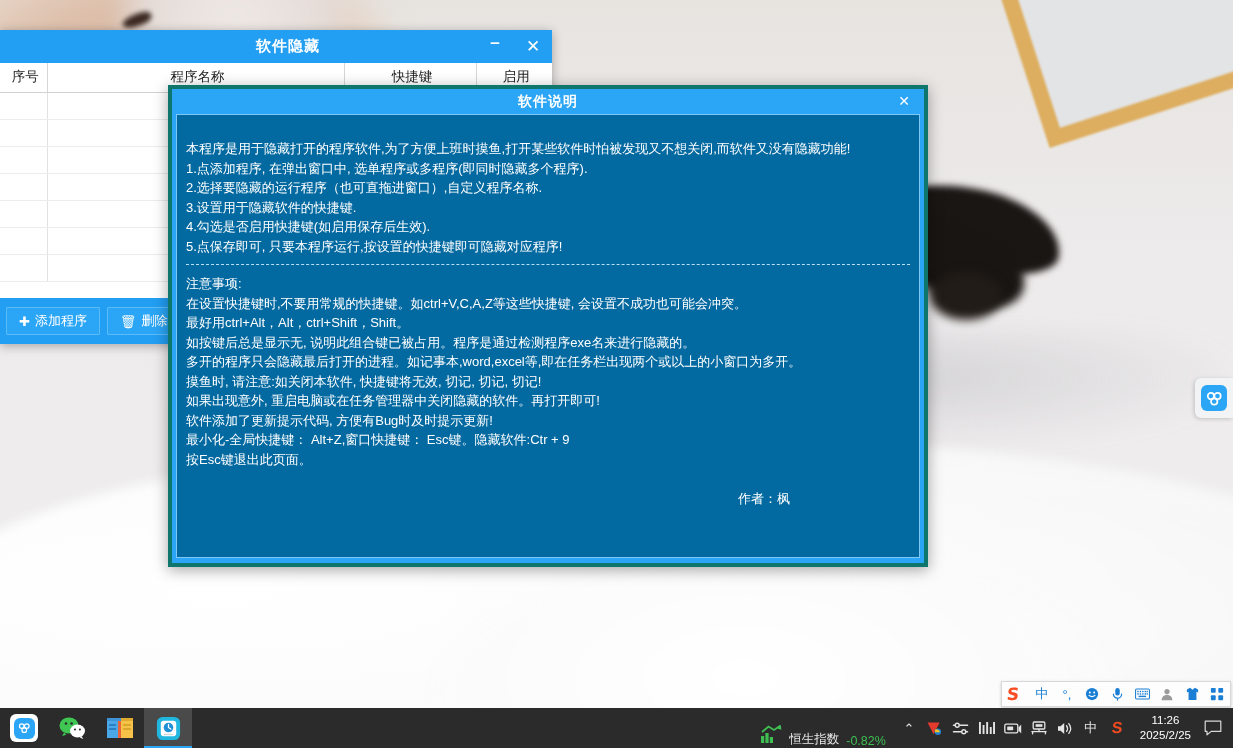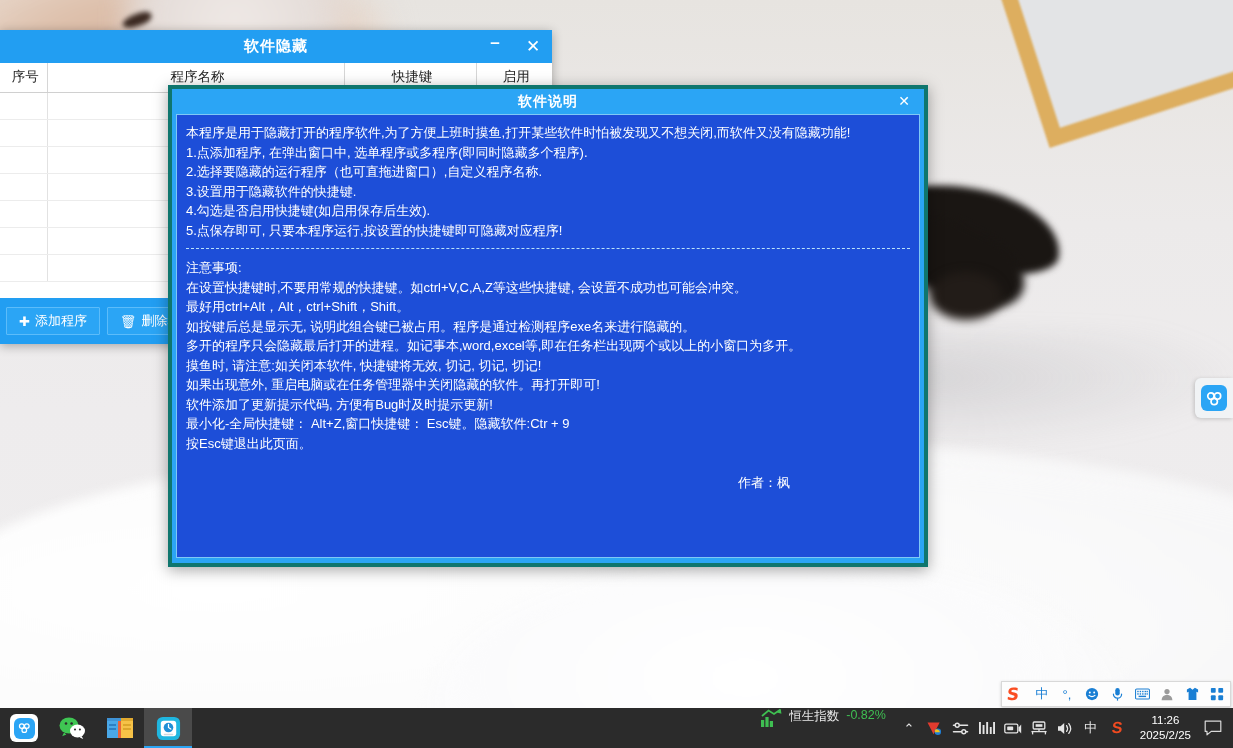"软件隐藏" #app-title { left: 0 -> 12px }
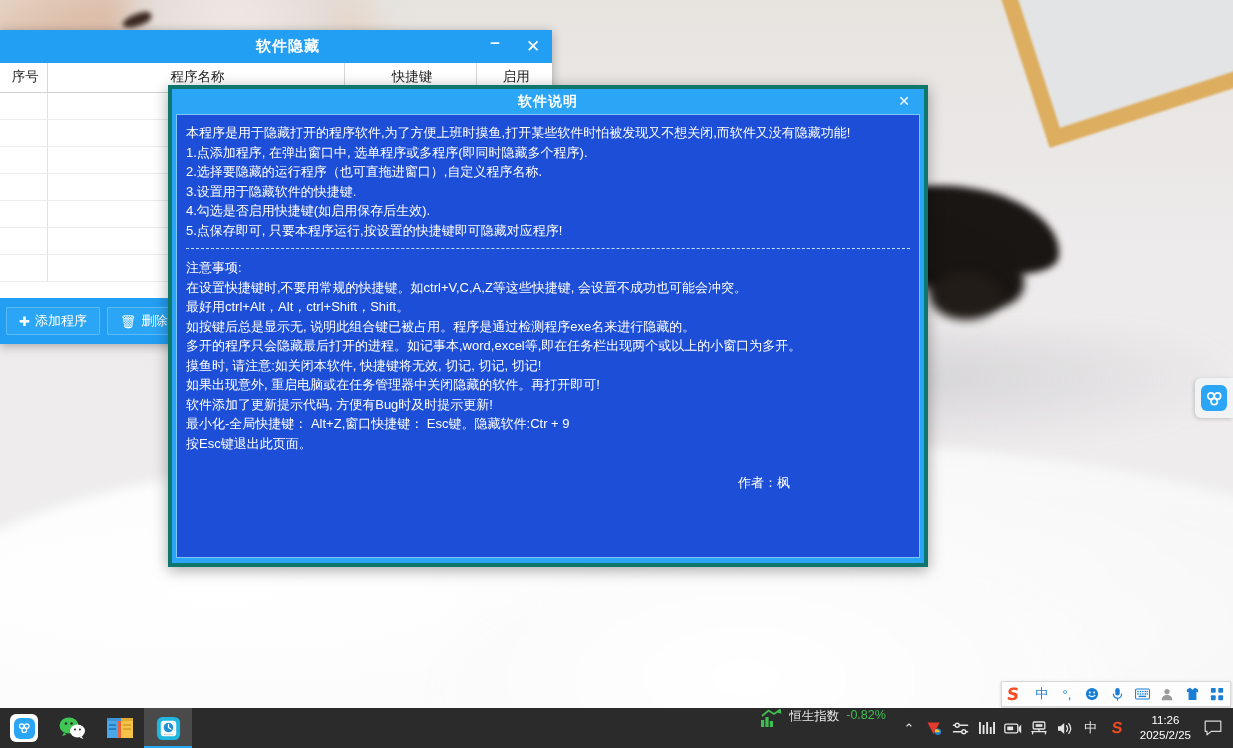"本程序是用于隐藏打开的程序软件,为了方便上班时摸鱼,打开某些软件时怕被发现又不想" #about-body { background: #1d4ed8 -> #0369a1; padding: 8px 9px 0 9px -> 24px 9px 0 9px }
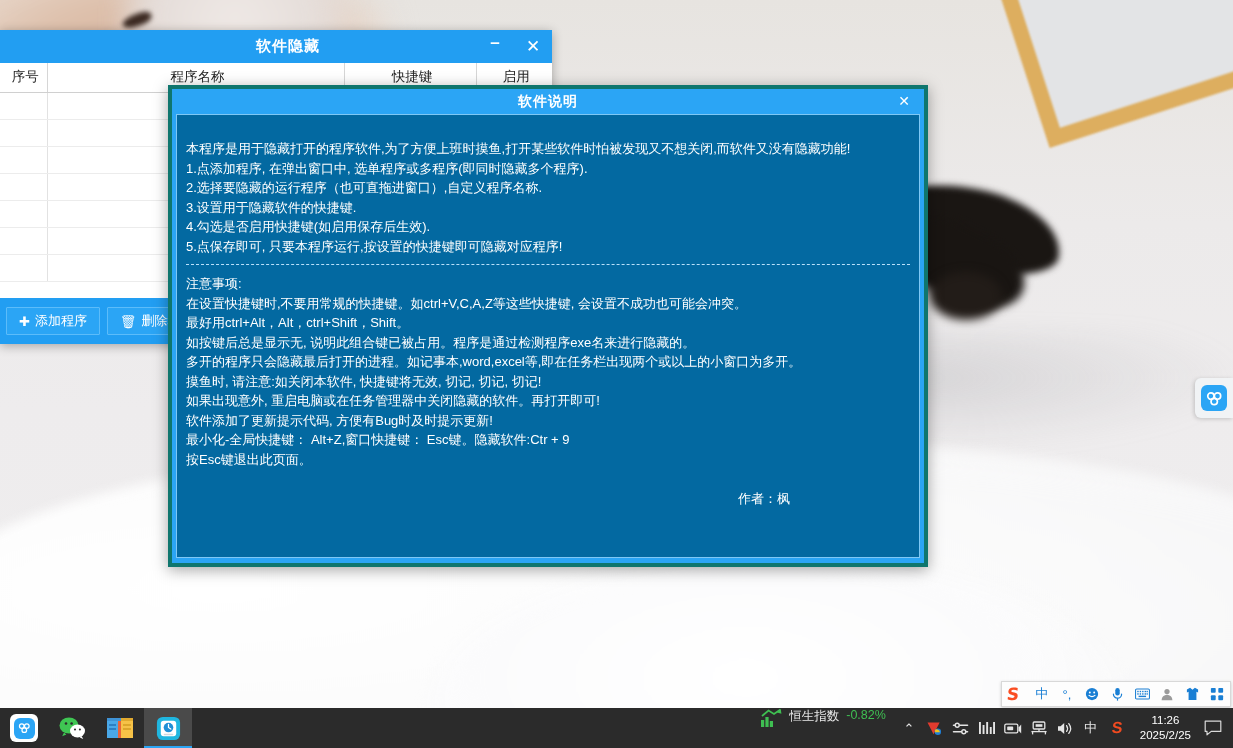"恒生指数" .stock-widget { align-items: flex-start -> flex-end }
